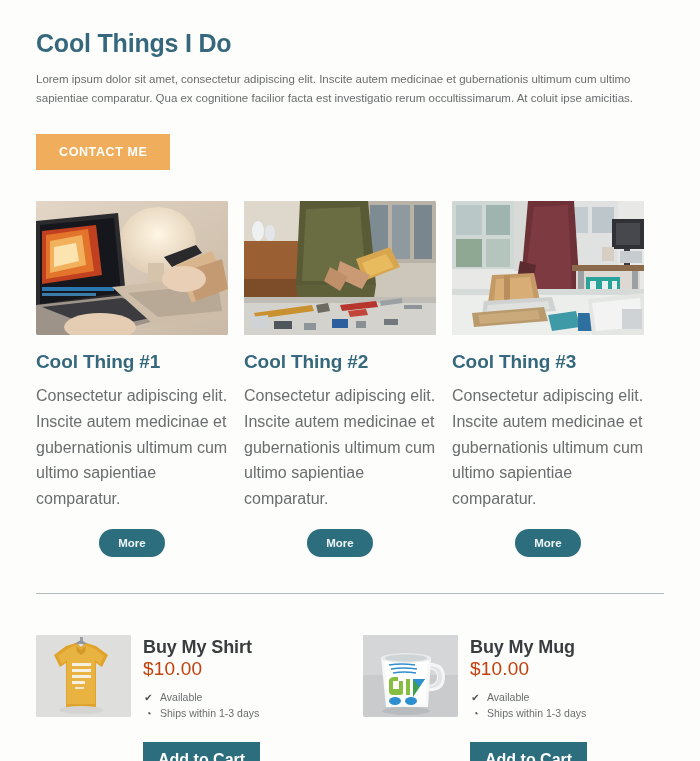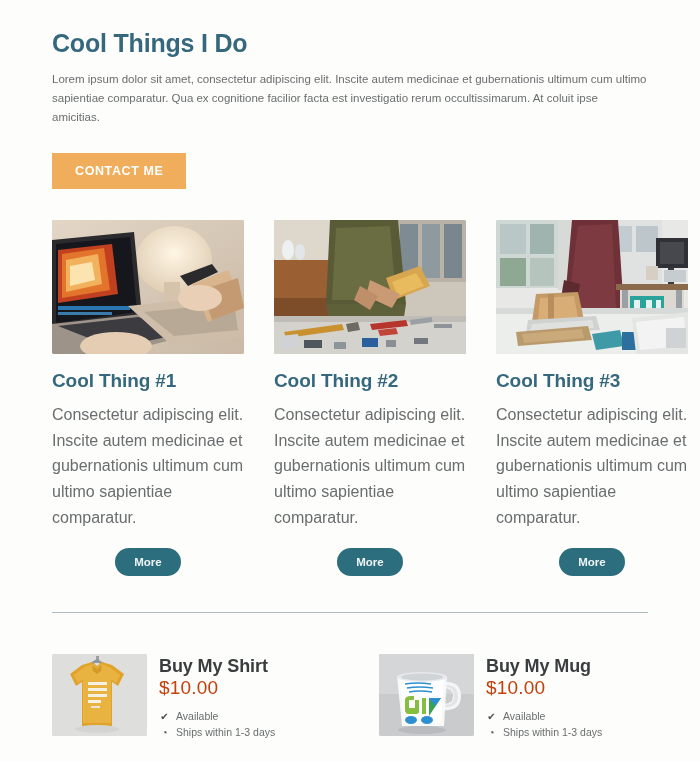"Cool Things I Do" .page { padding: 0 52px -> 0 36px }
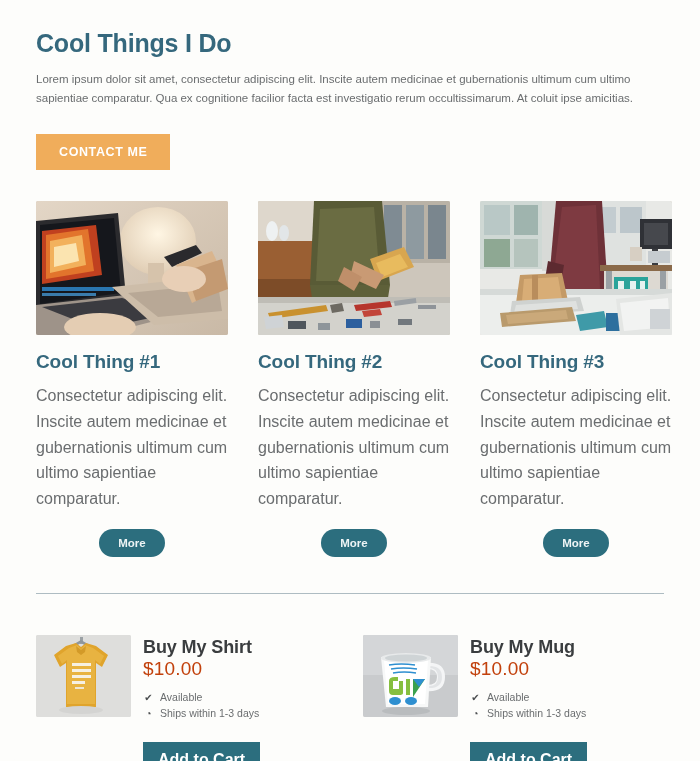"Cool Thing #1" .cards { gap: 30px -> 16px }
